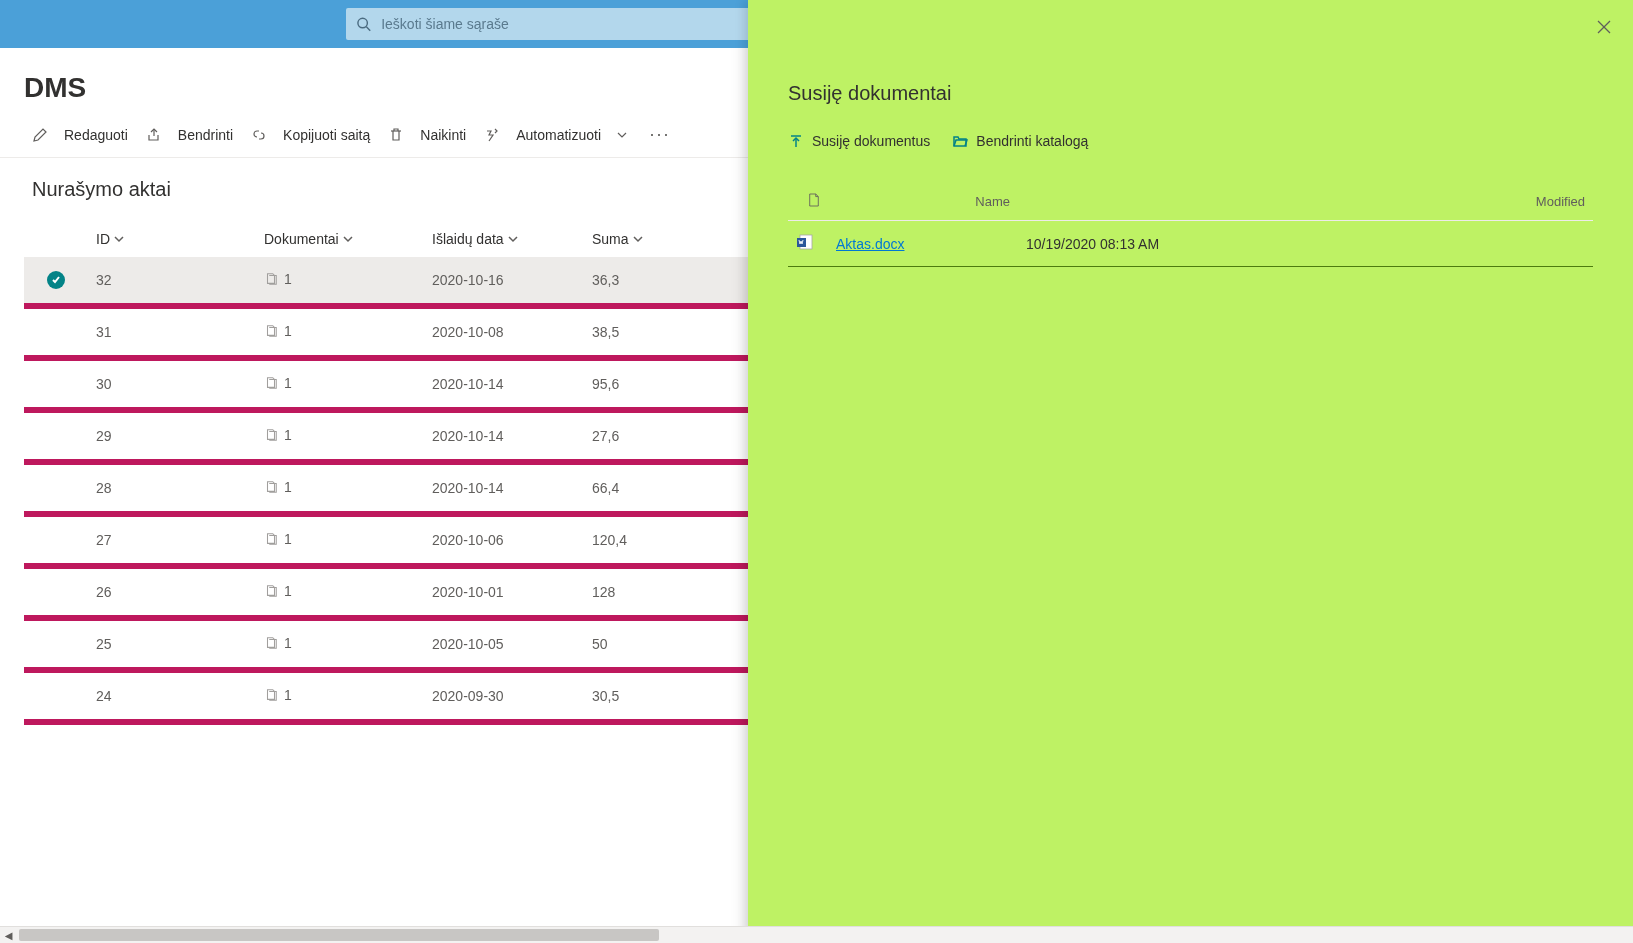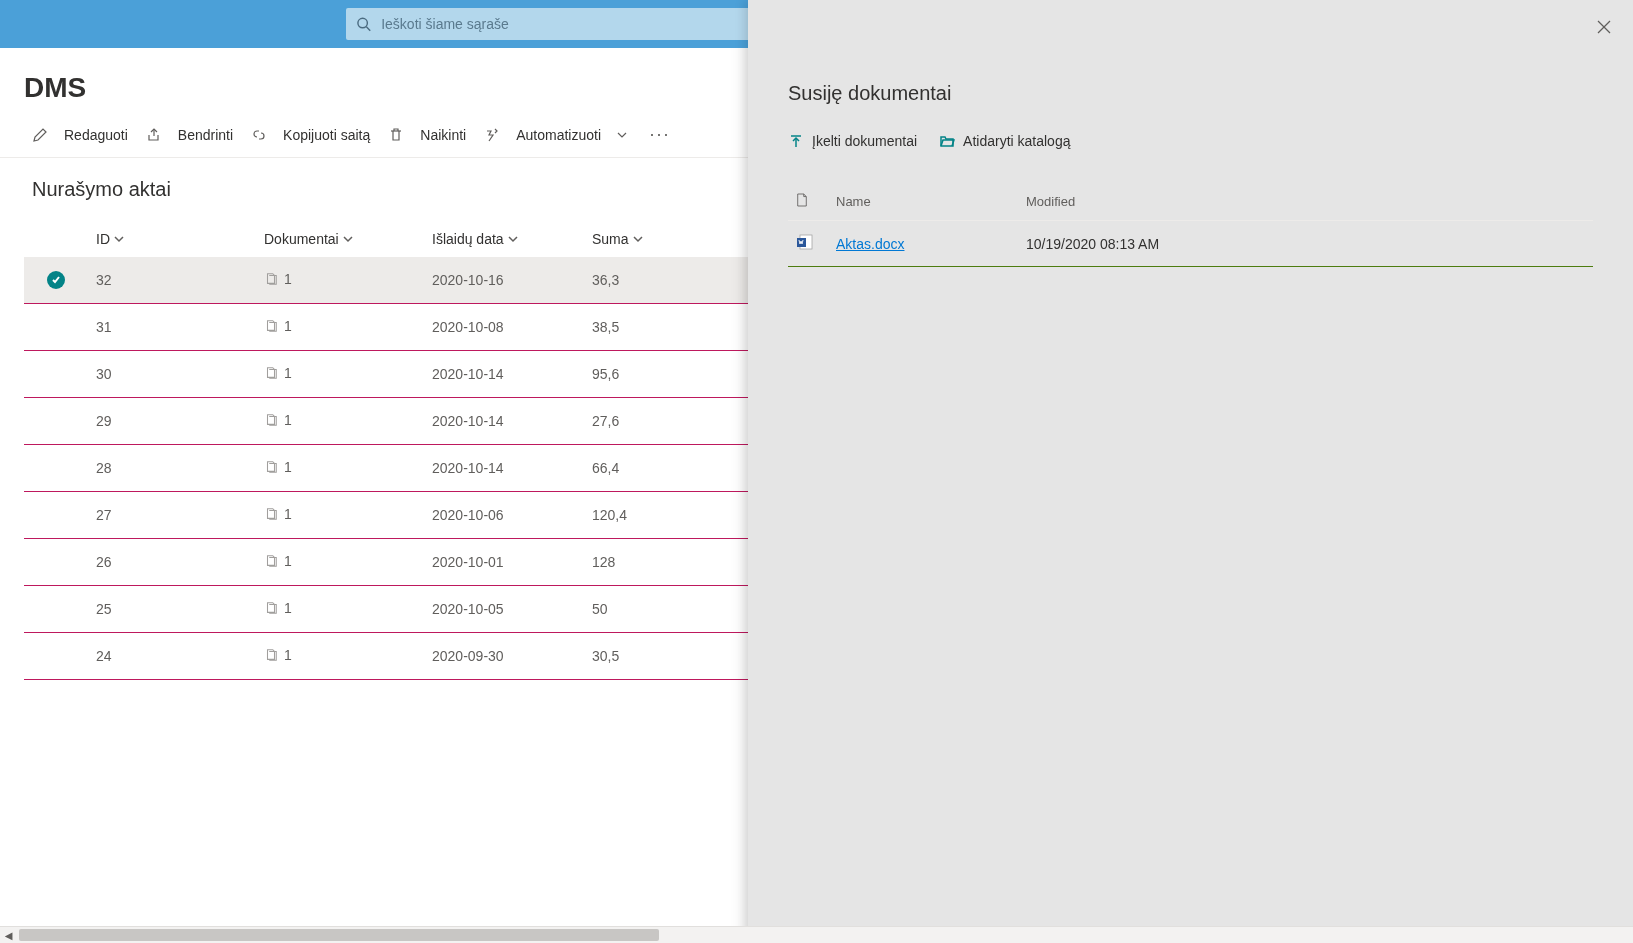"Susiję dokumentai" .panel { background: #e5e5e5 -> #bef264 }
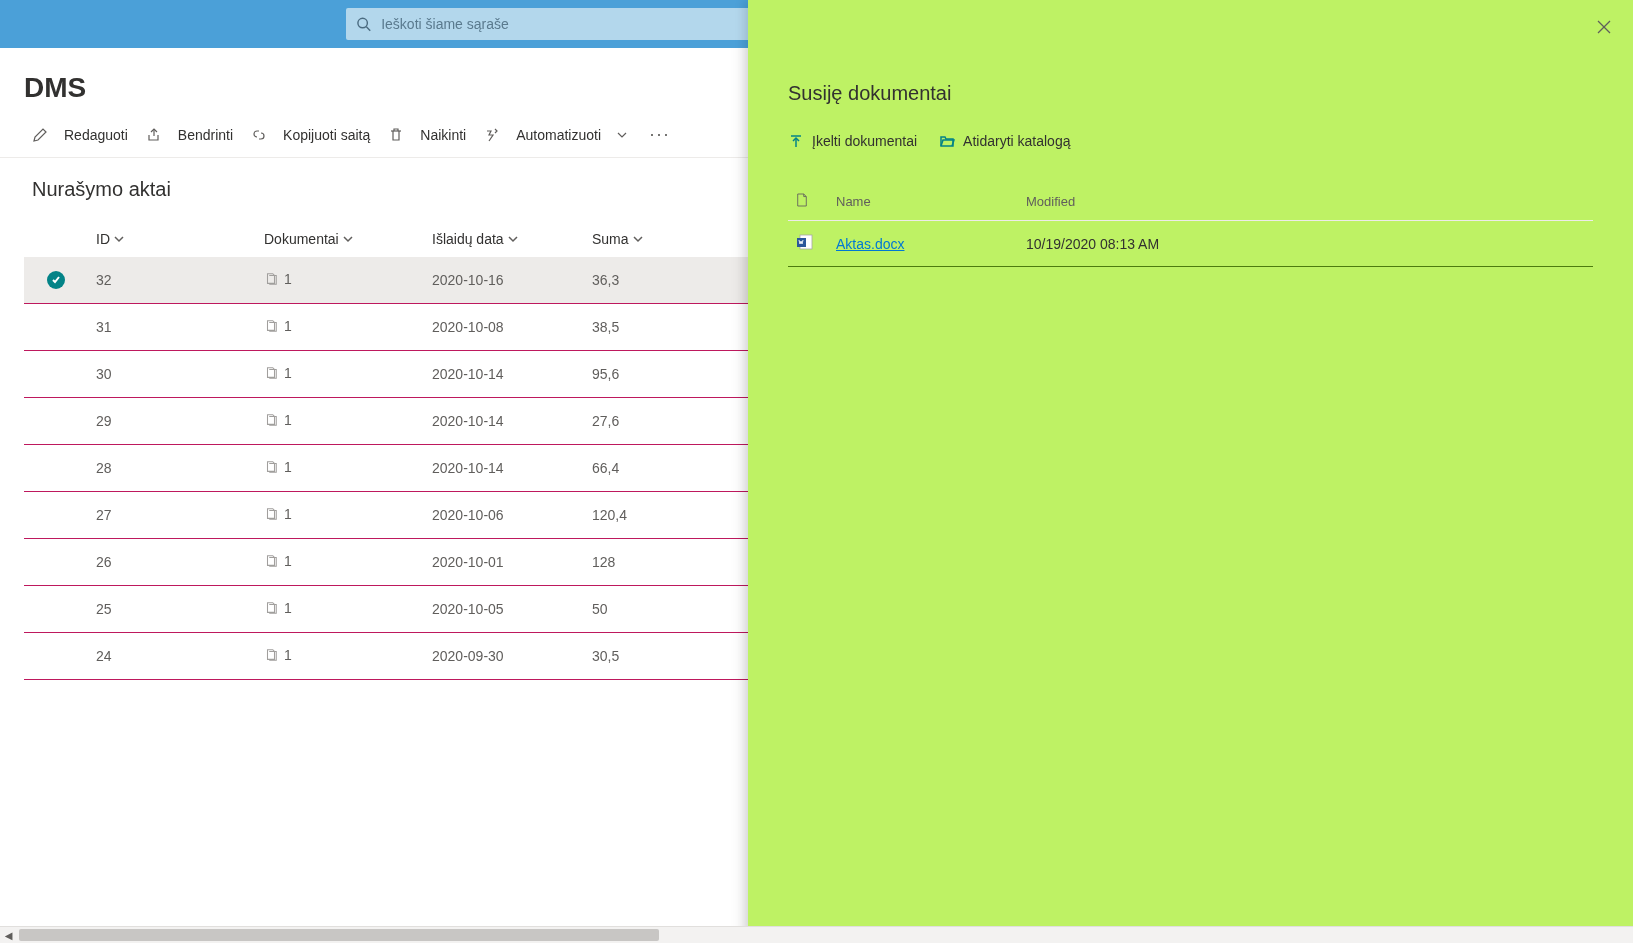"Įkelti dokumentai" span { text: Įkelti dokumentai -> Susiję dokumentus }
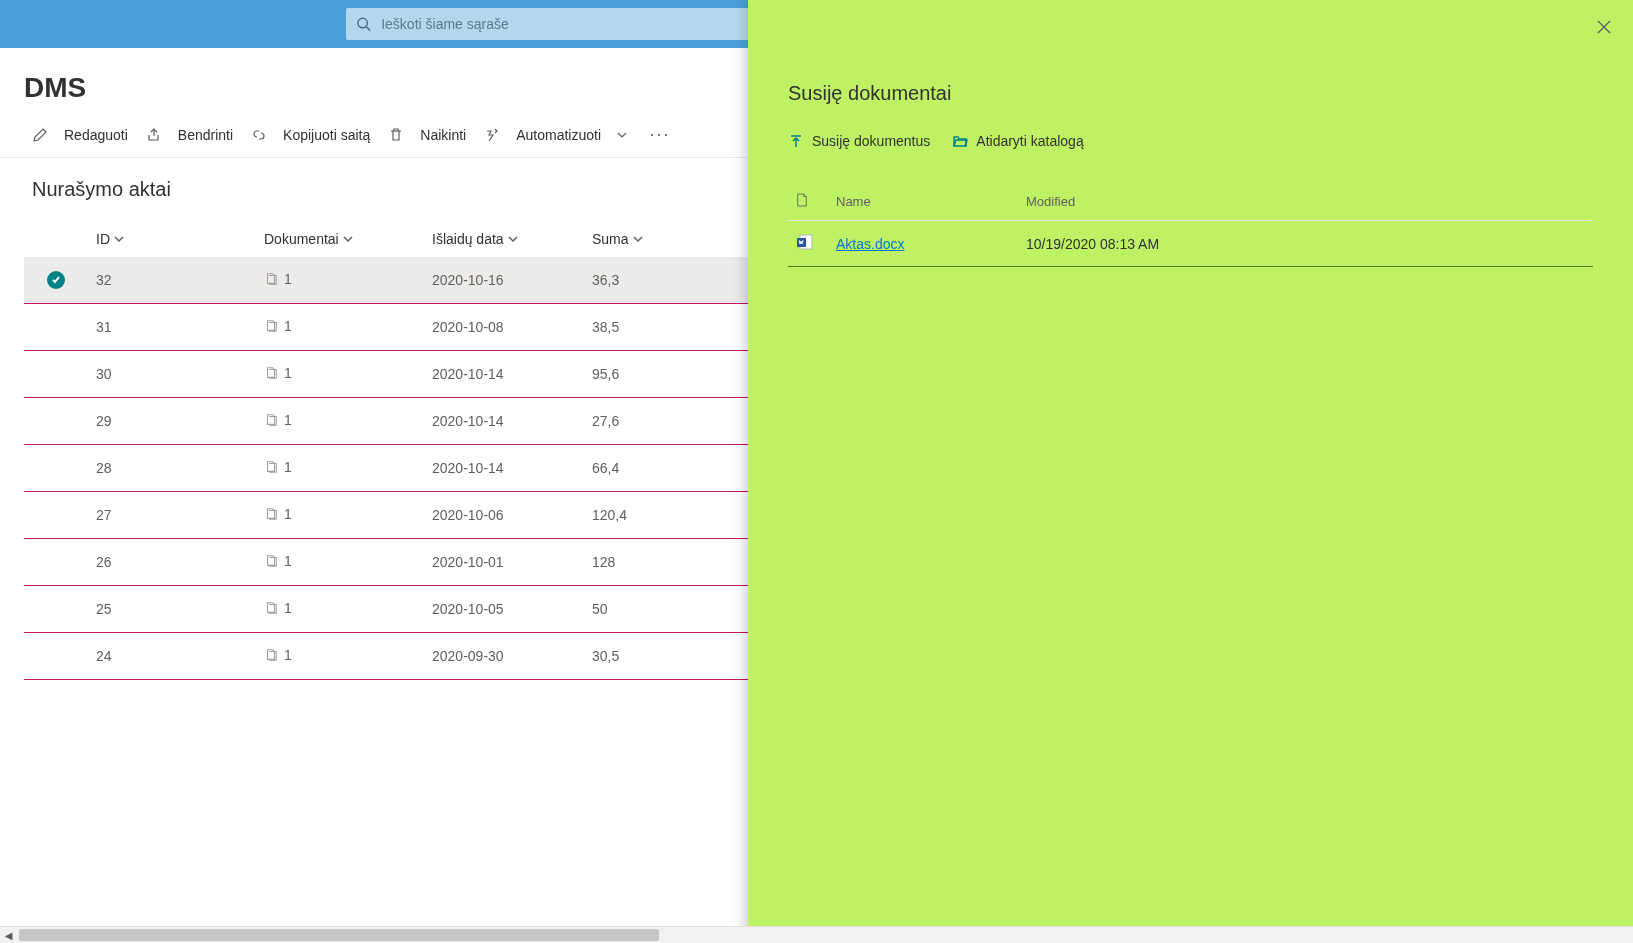"Atidaryti katalogą" span { text: Atidaryti -> Bendrinti }
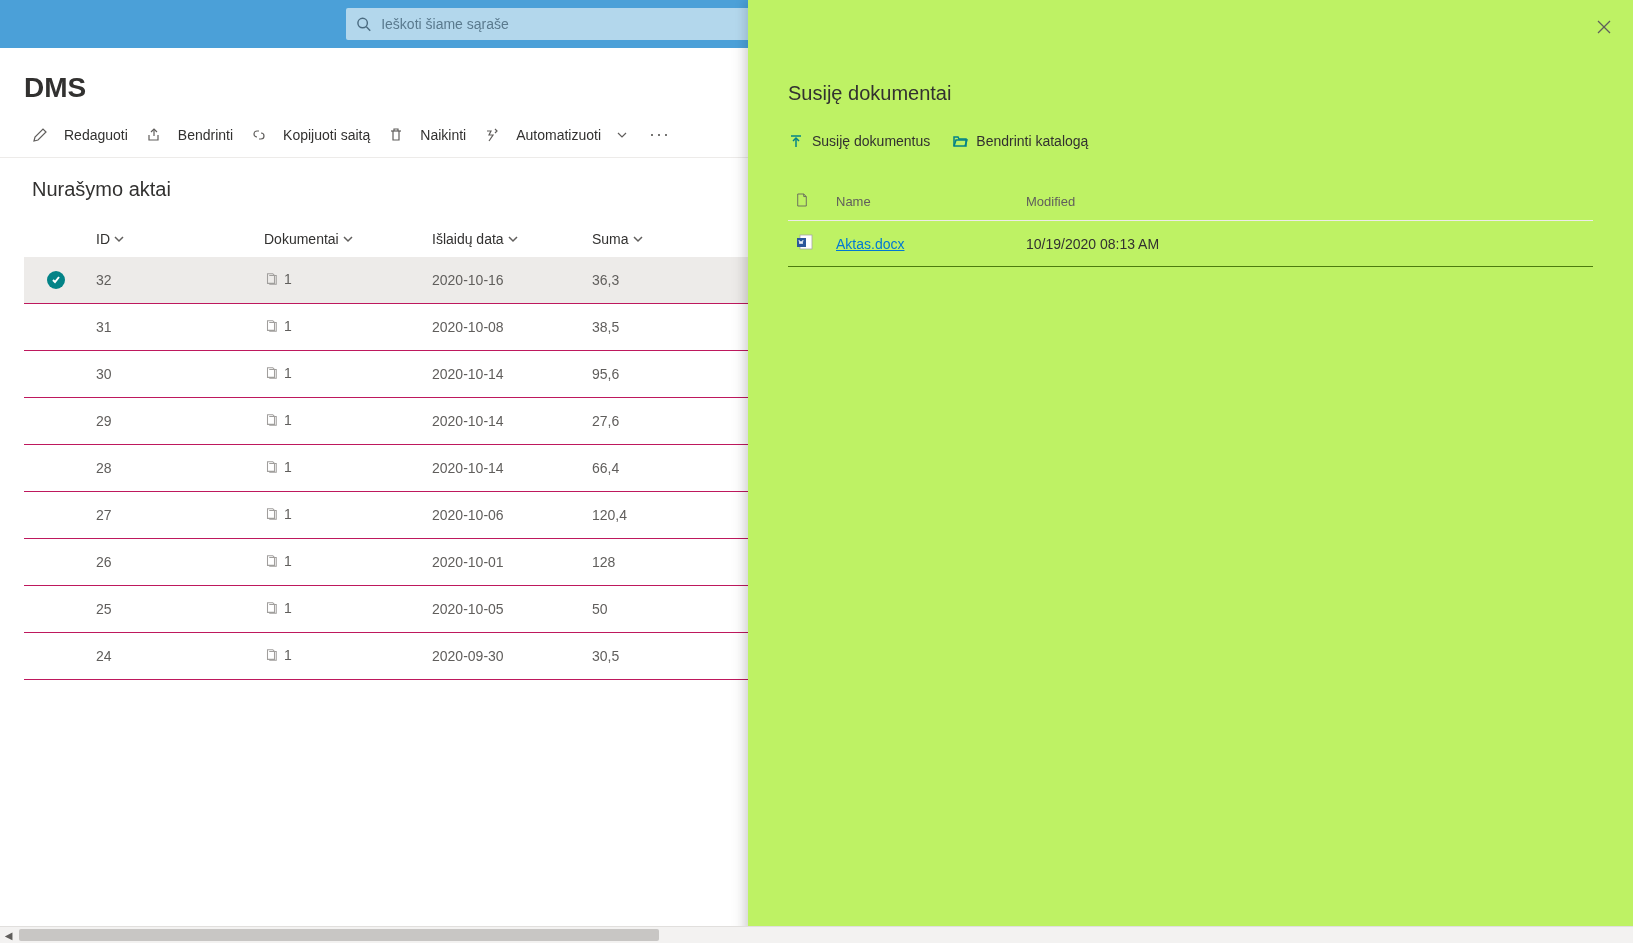"Name" .doc-table th { text-align: left -> right }
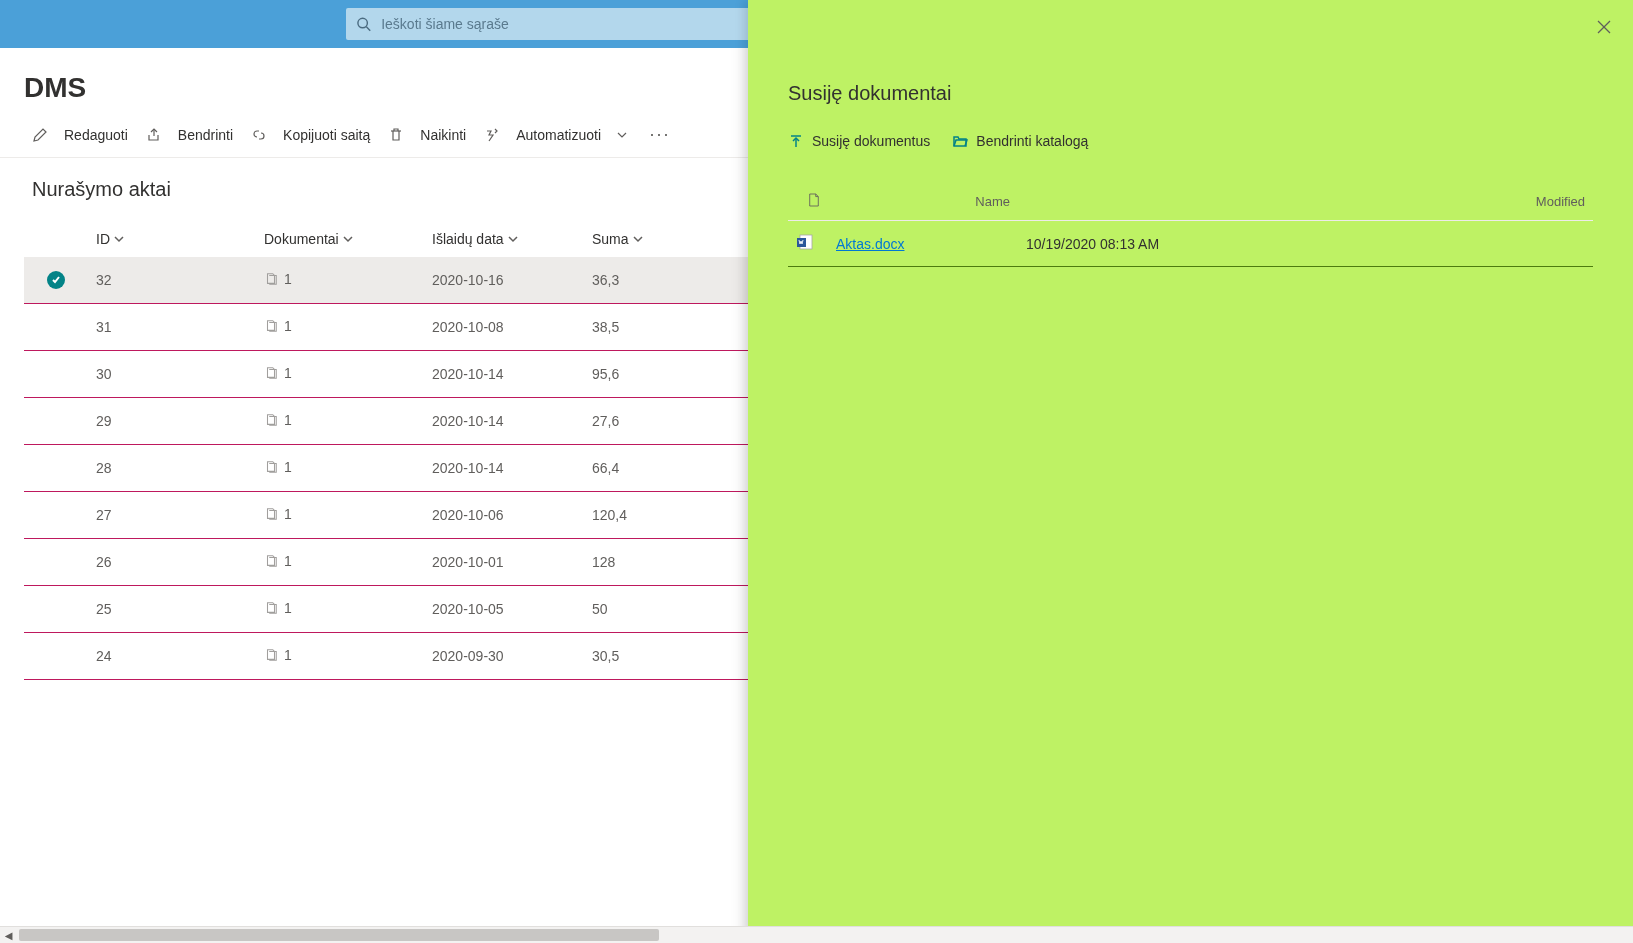"32" .list-table td { border-bottom: 1px solid #be185d -> 6px solid #be185d }
